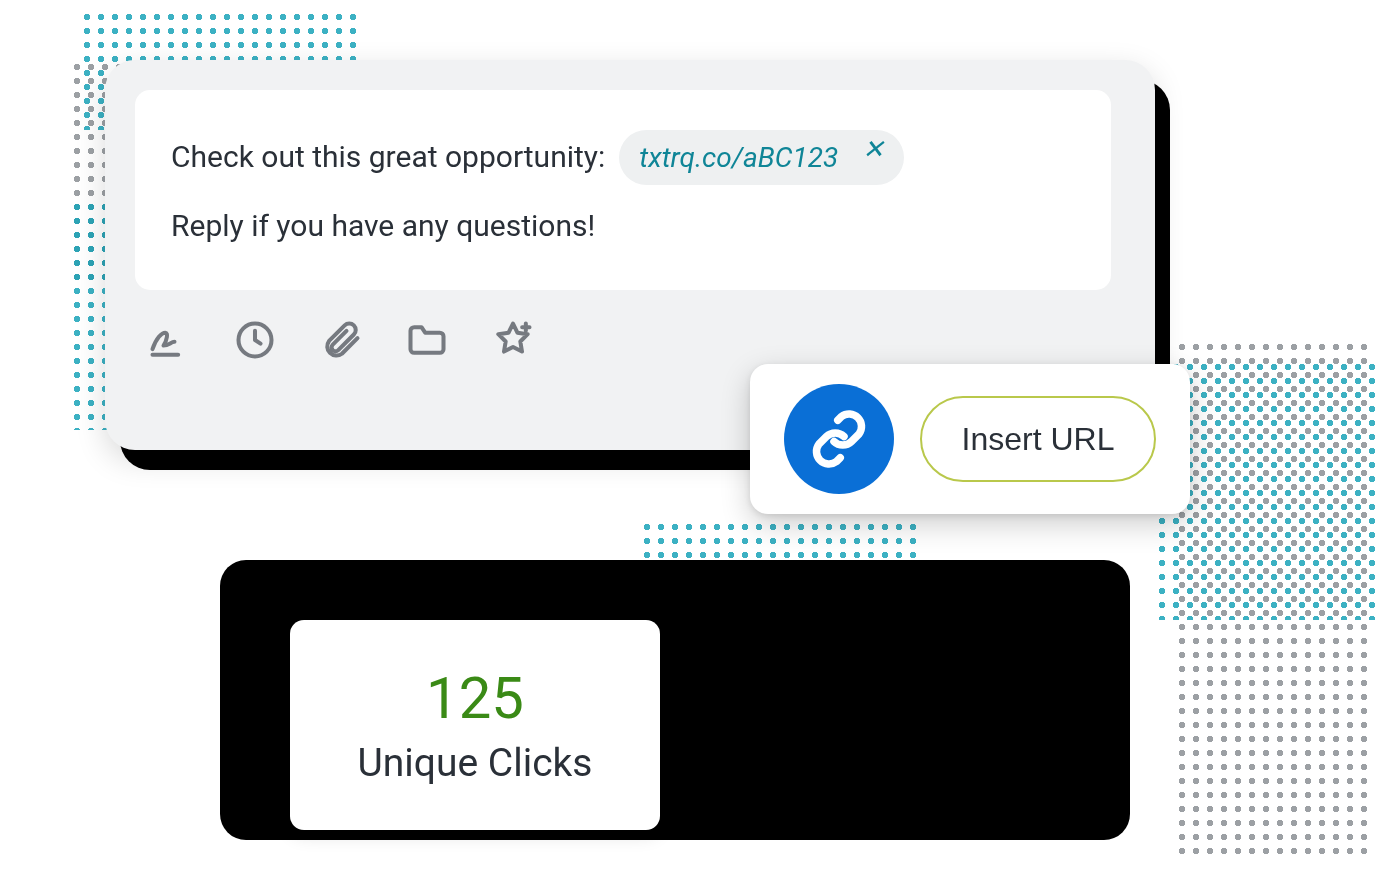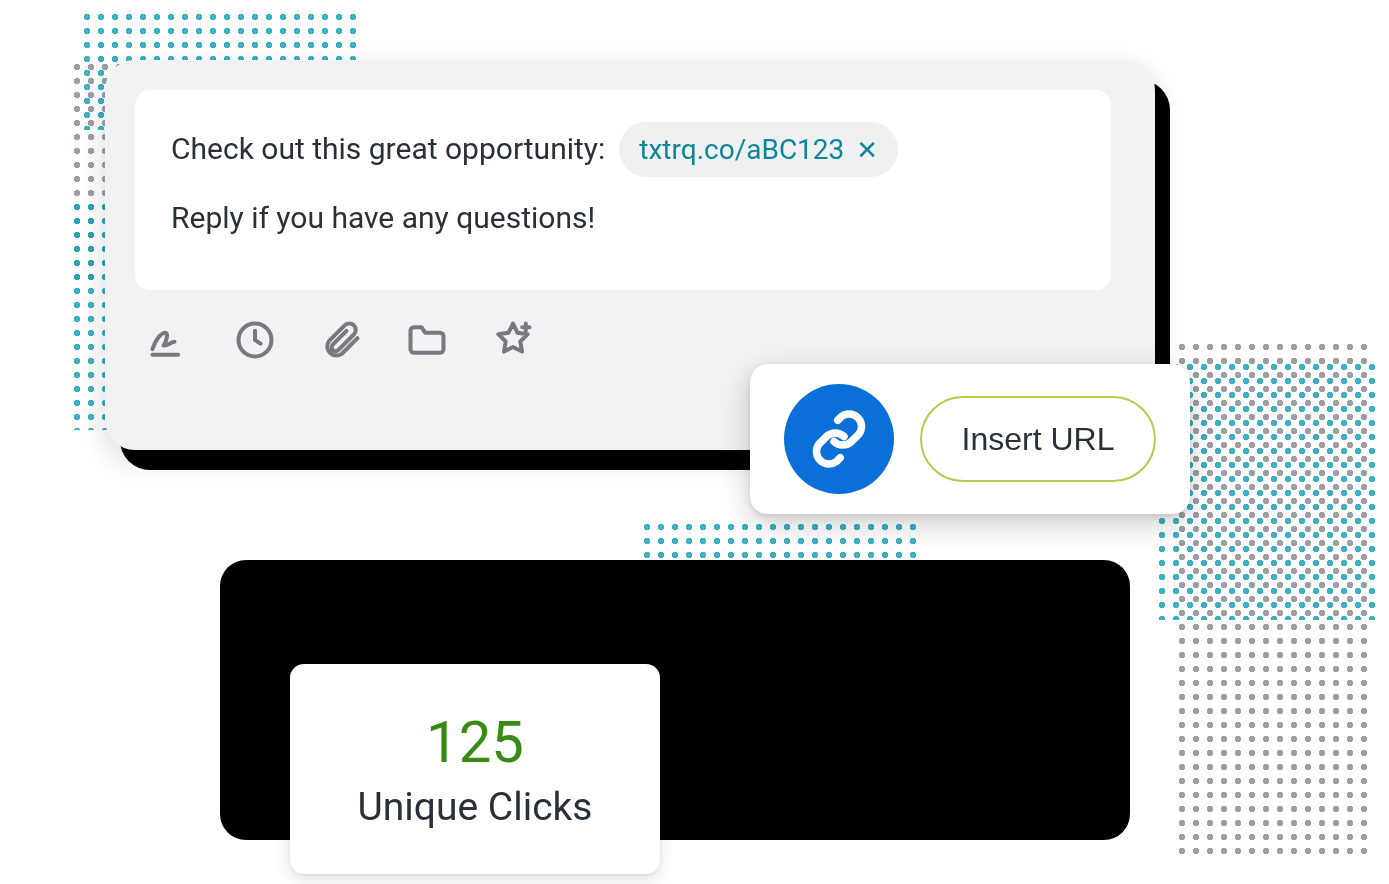"Check out this great opportunity:" .message-area { padding: 32px 36px 40px 36px -> 40px 36px 40px 36px }
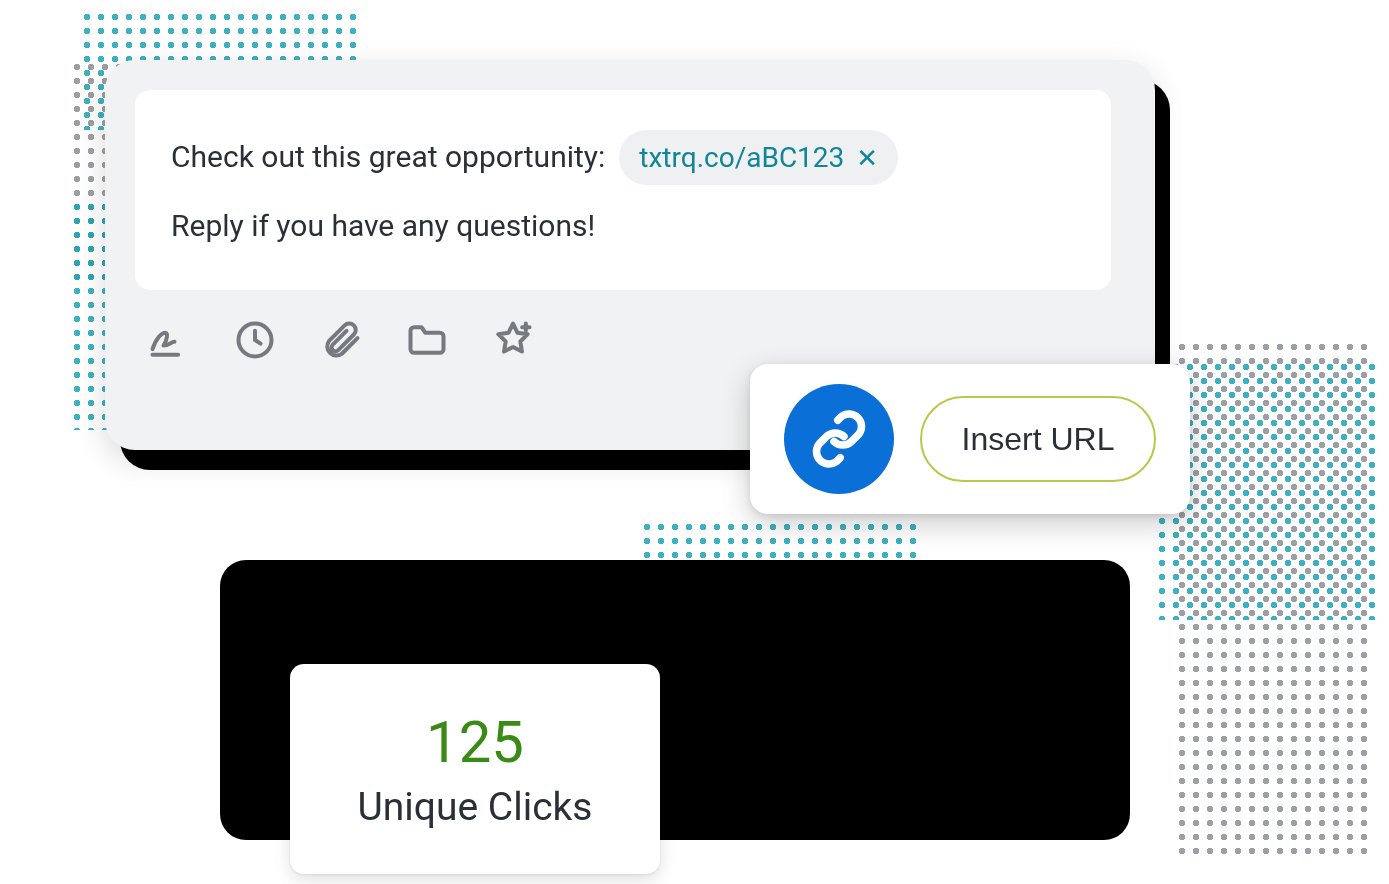"txtrq.co/aBC123" .url-chip { align-items: center -> none; font-style: none -> italic; gap: 12px -> 24px }
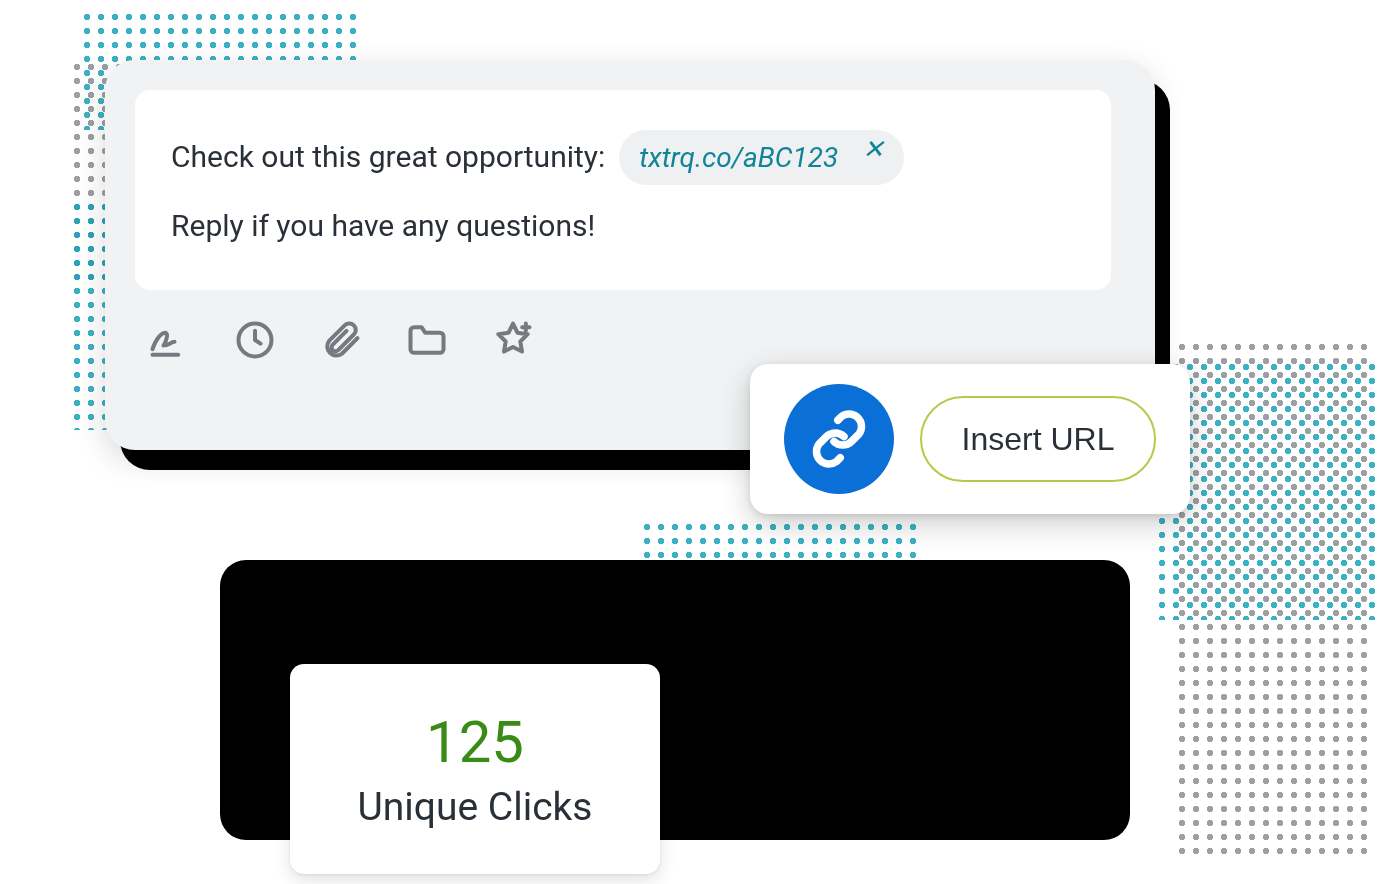"125" .stat-card { margin-top: 44px -> none }
